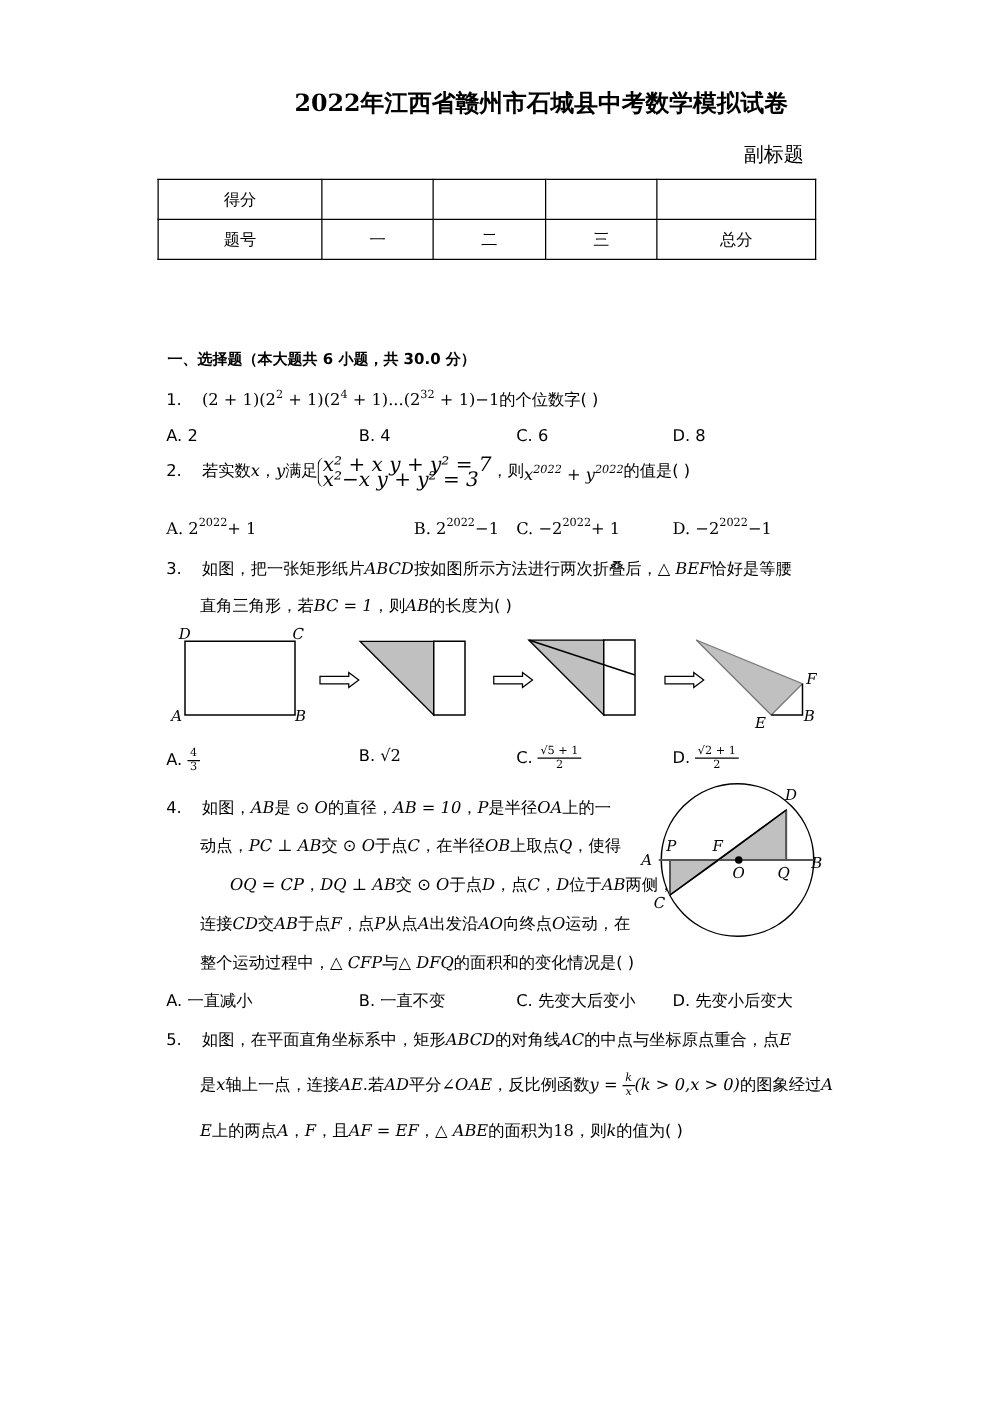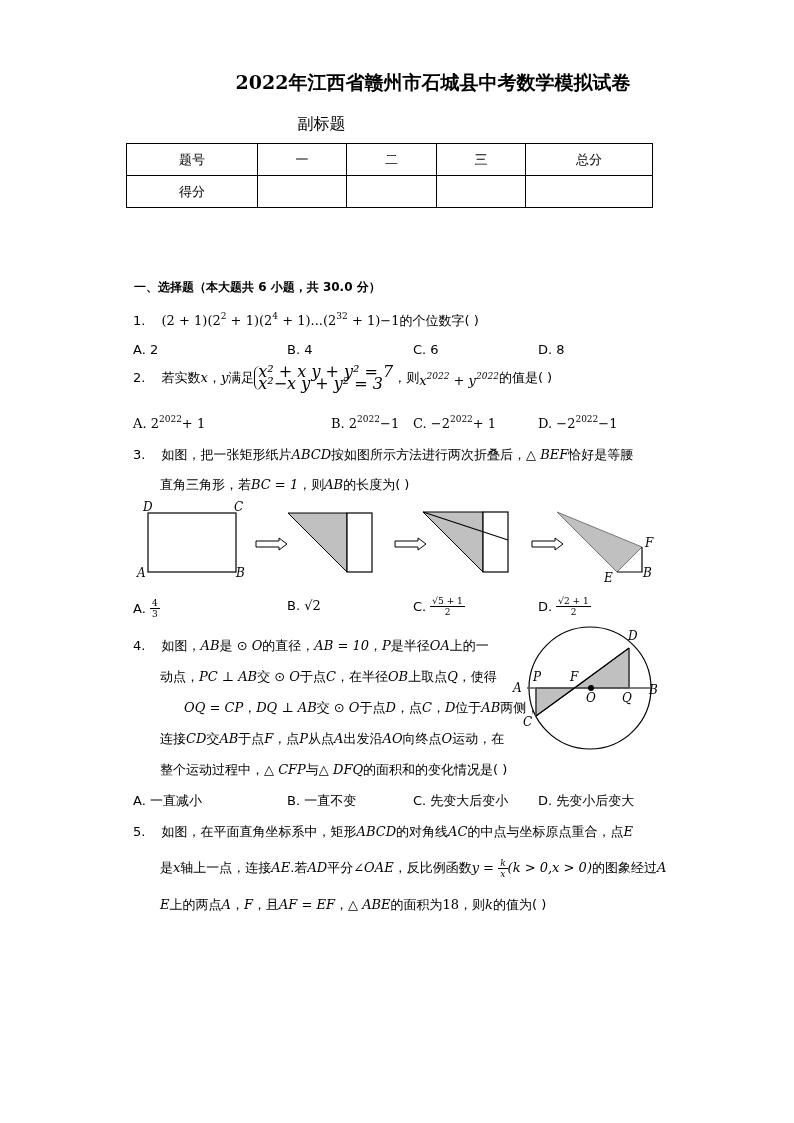"副标题" .subtitle { text-align: center -> right }
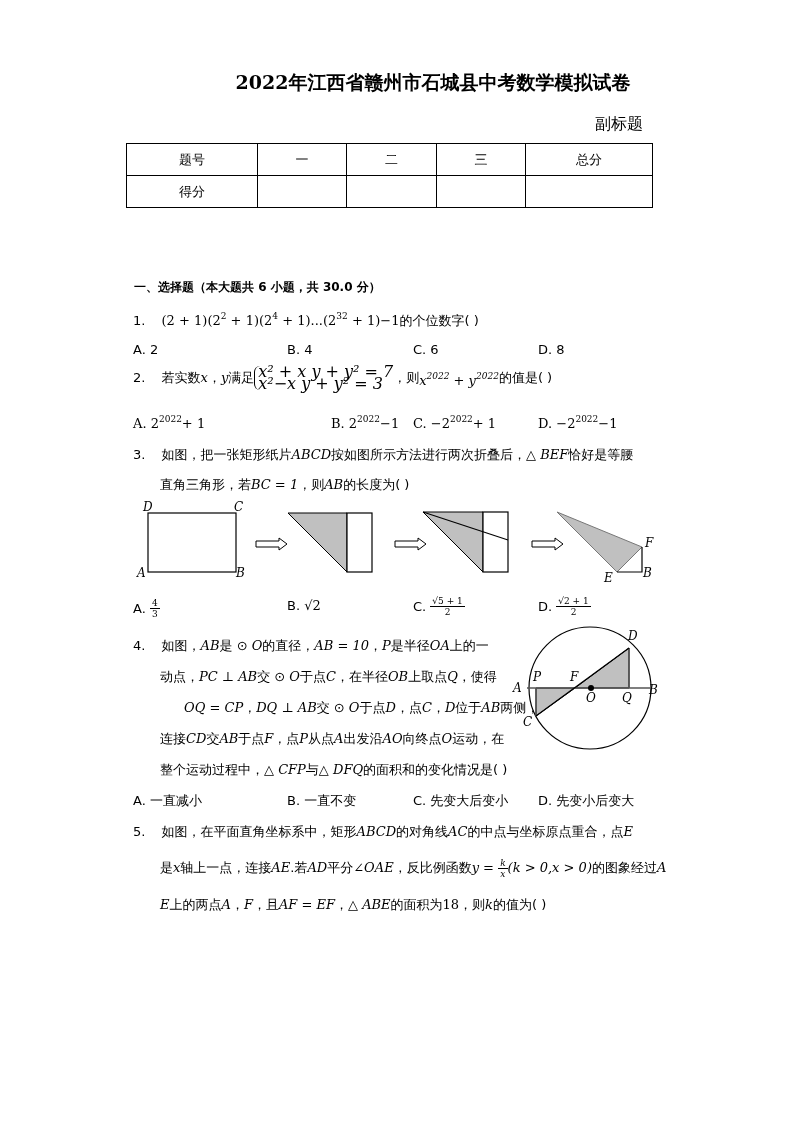"题号" tr { order: before "得分" -> after "得分" }
